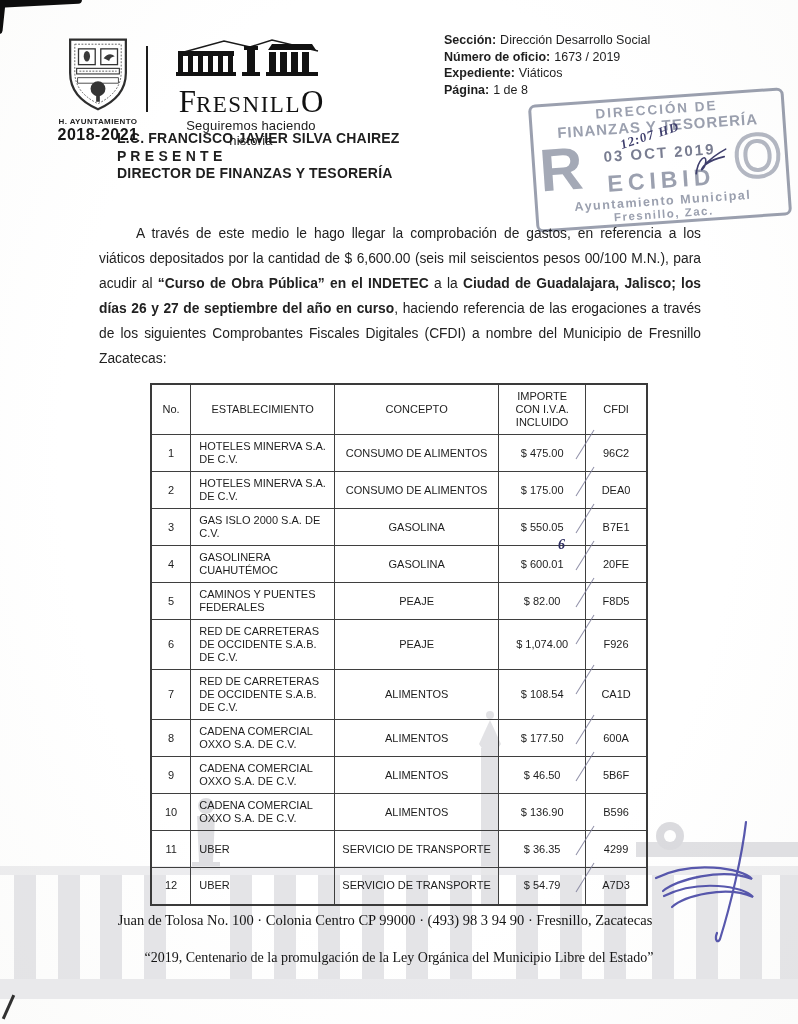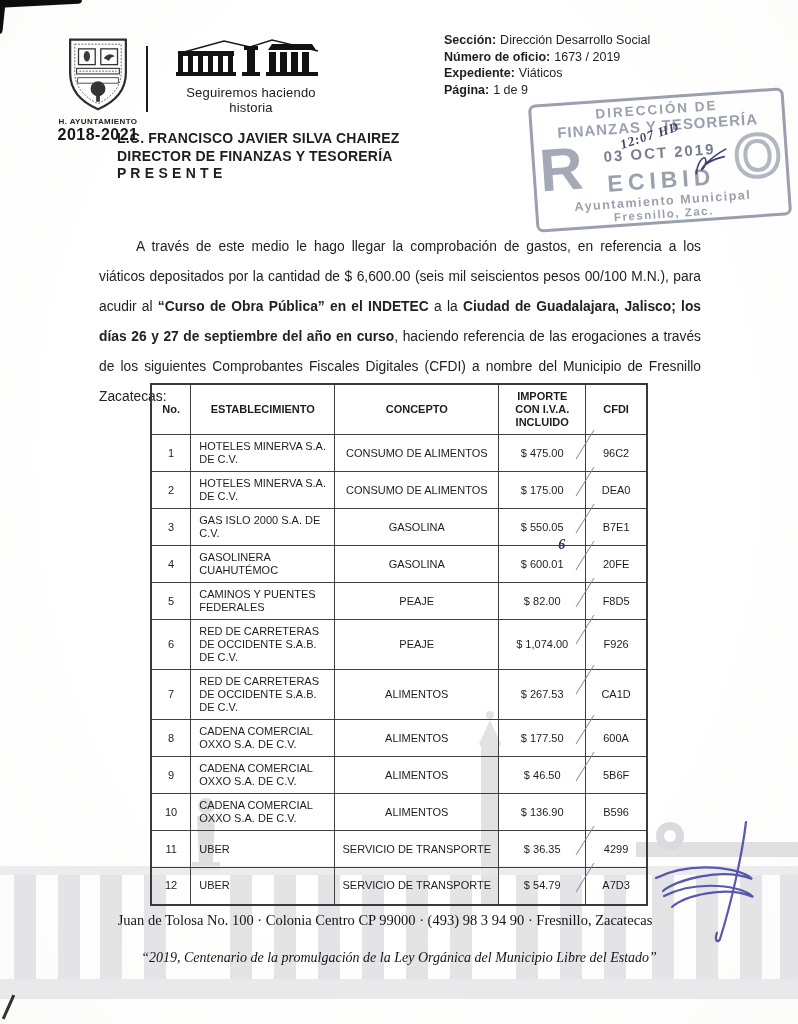"FRESNILLO" div.logo-title { html: none -> <div><span>F</span><span>RESNILL</span><span>O</span></div> }
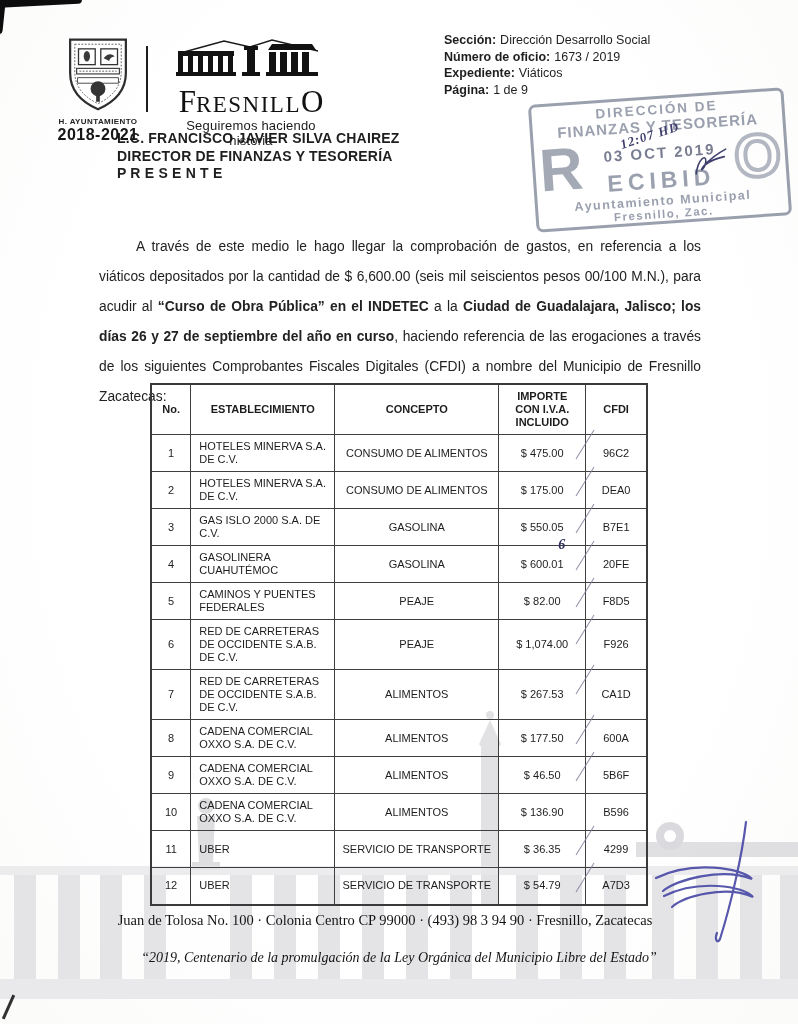"1 de 9" span { text: 9 -> 8 }
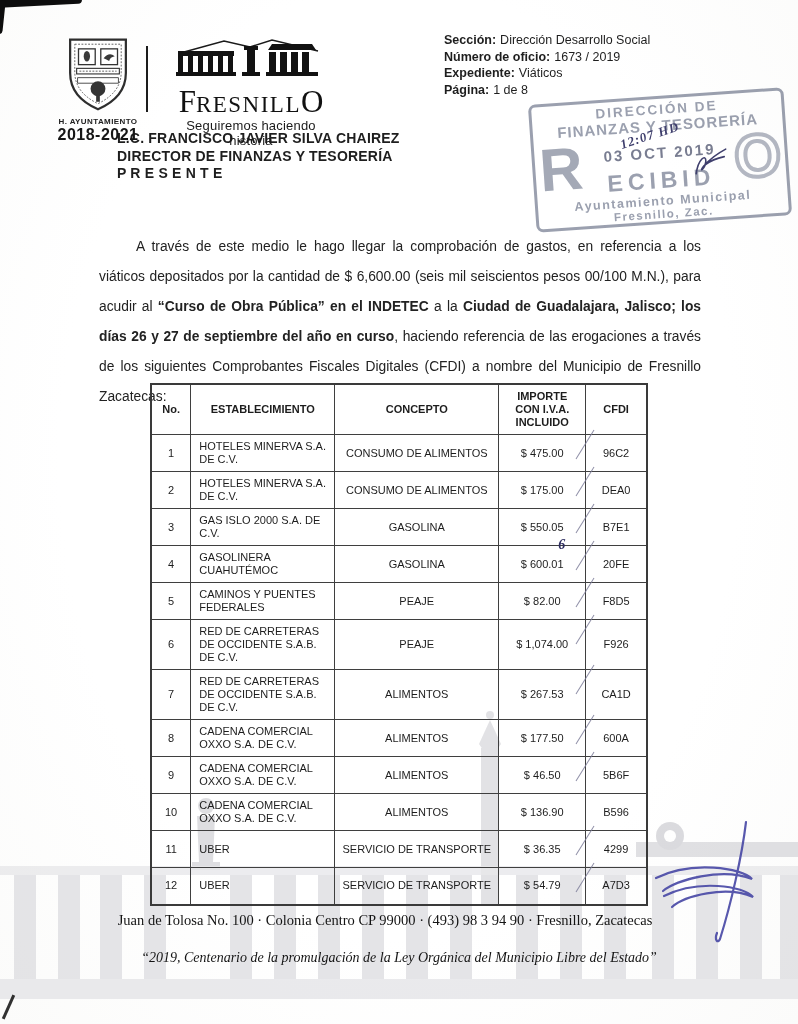"DIRECTOR DE FINANZAS Y TESORERÍA" div { order: before "P R E S E" -> after "P R E S E" }
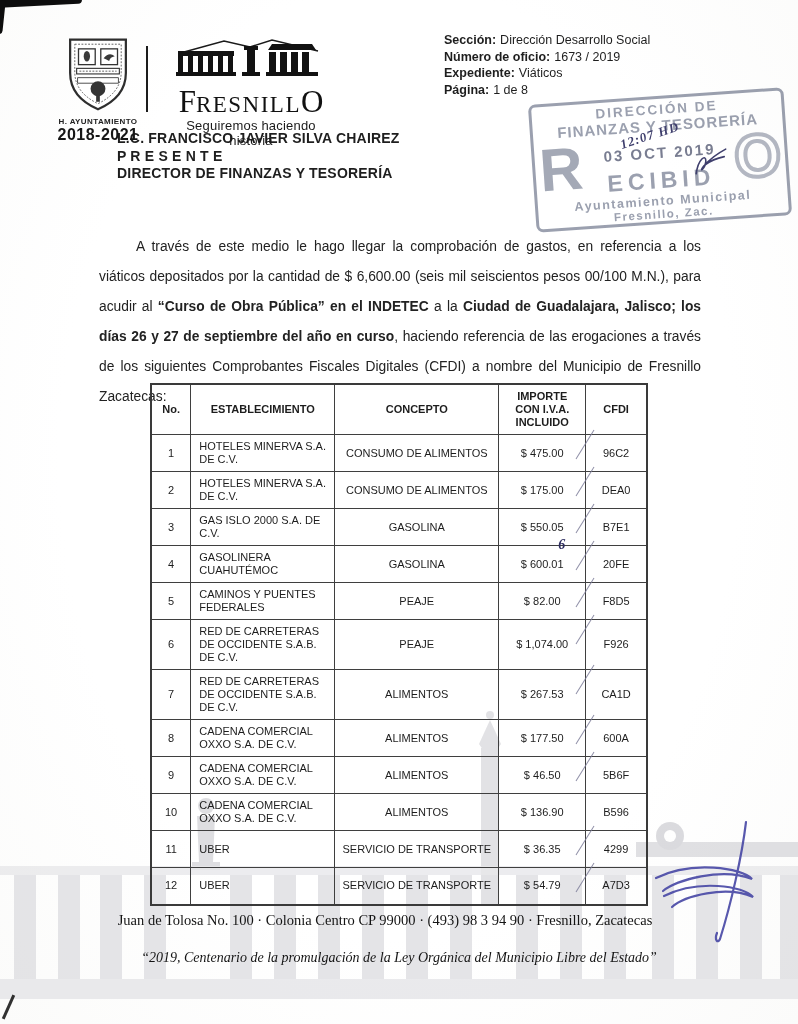"A través de este medio" .paragraph { line-height: 30px -> 25px; top: 232px -> 221px }
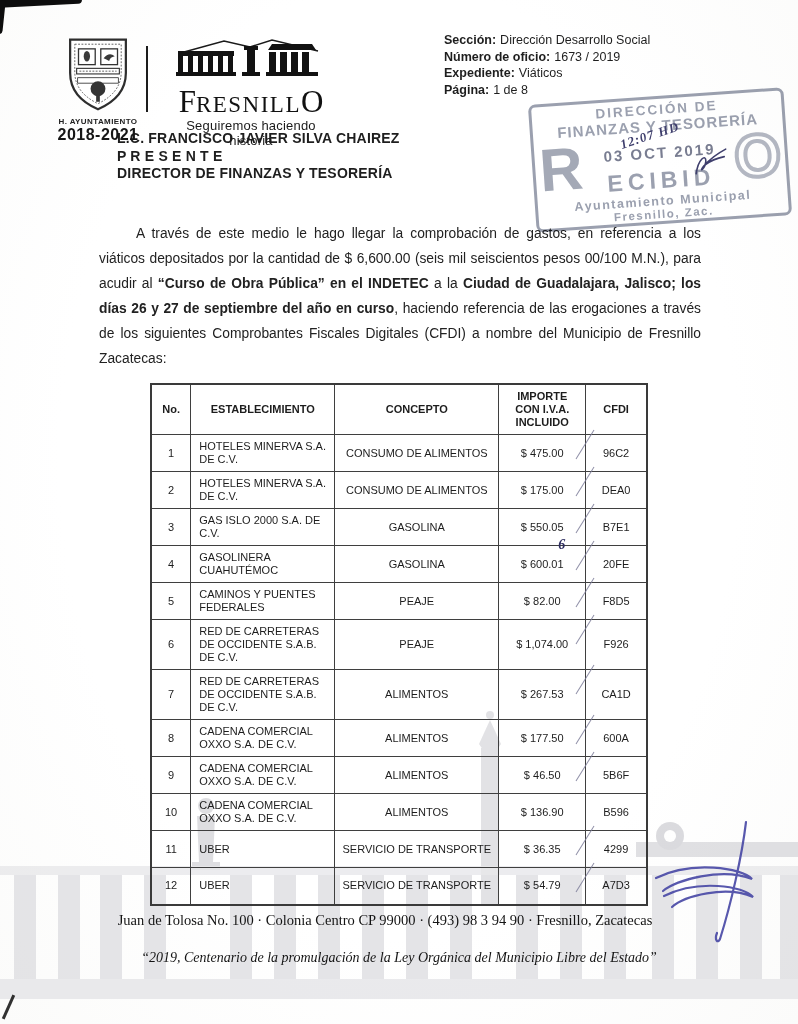"IMPORTE CON I.V.A. INCLUIDO" .doc-table th { font-weight: 700 -> 400 }
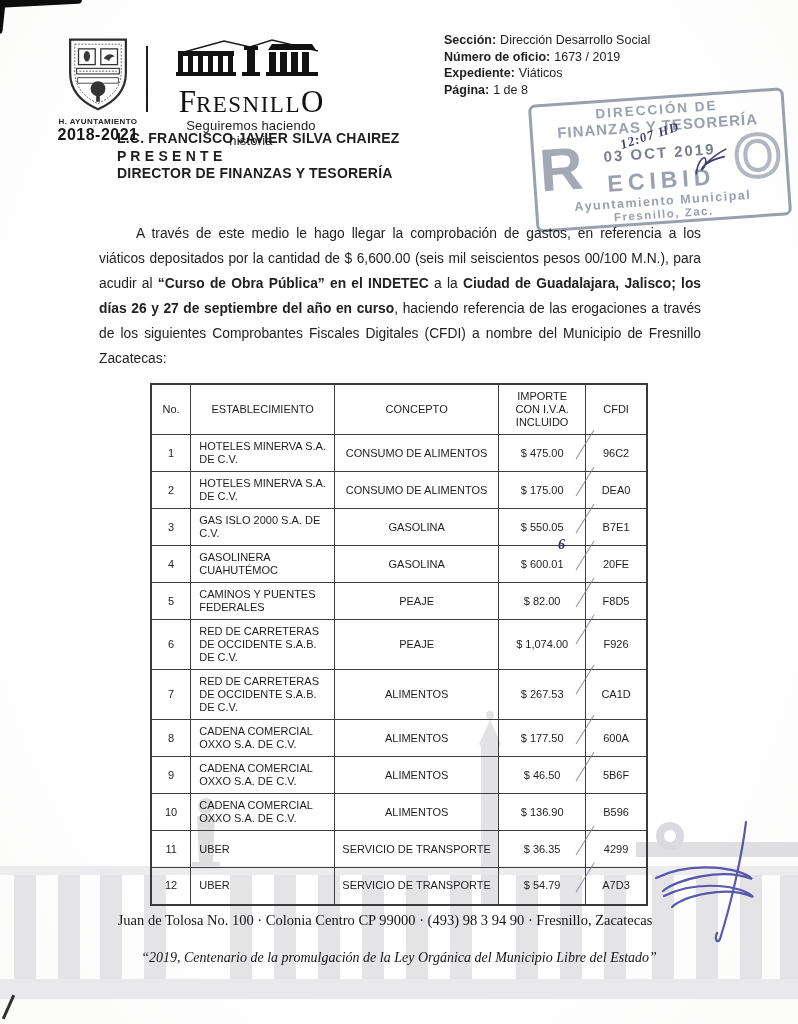"$ 267.53" span { text: 267.53 -> 108.54 }
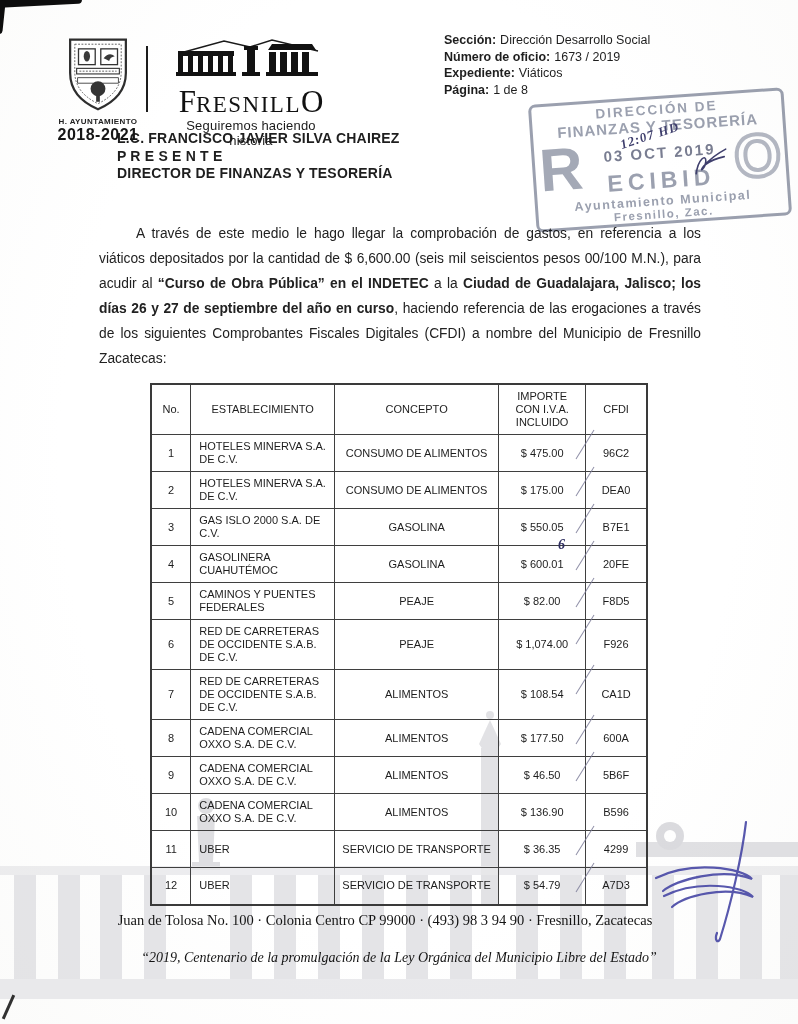"“2019, Centenario de la promulgación" .footer-motto { font-style: italic -> none }
